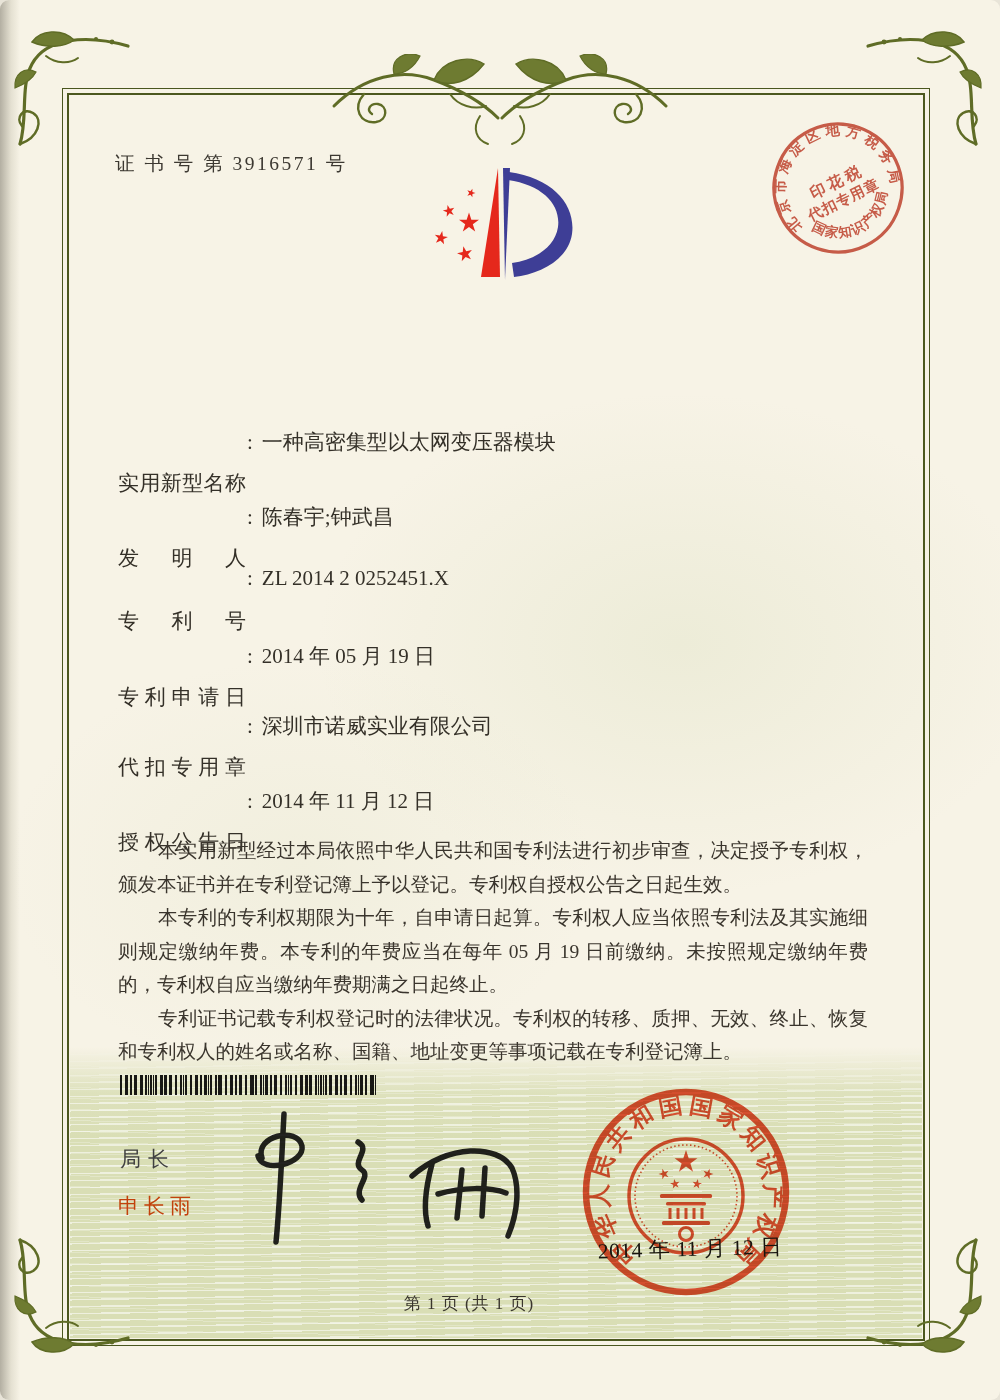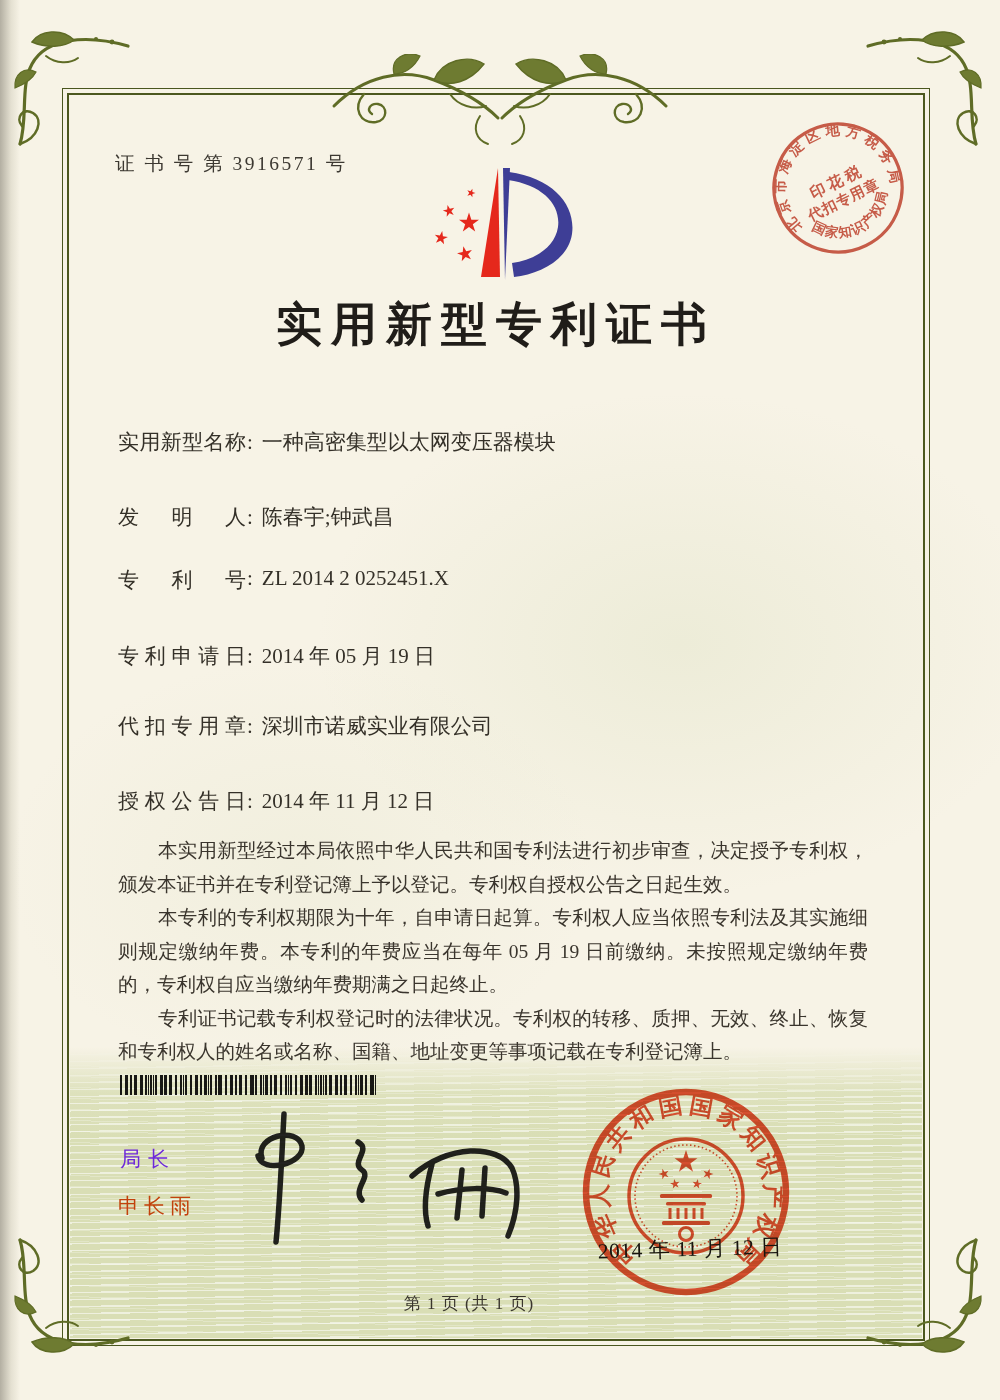"证 书 号 第 3916571" .page { border-radius: none -> 9px }
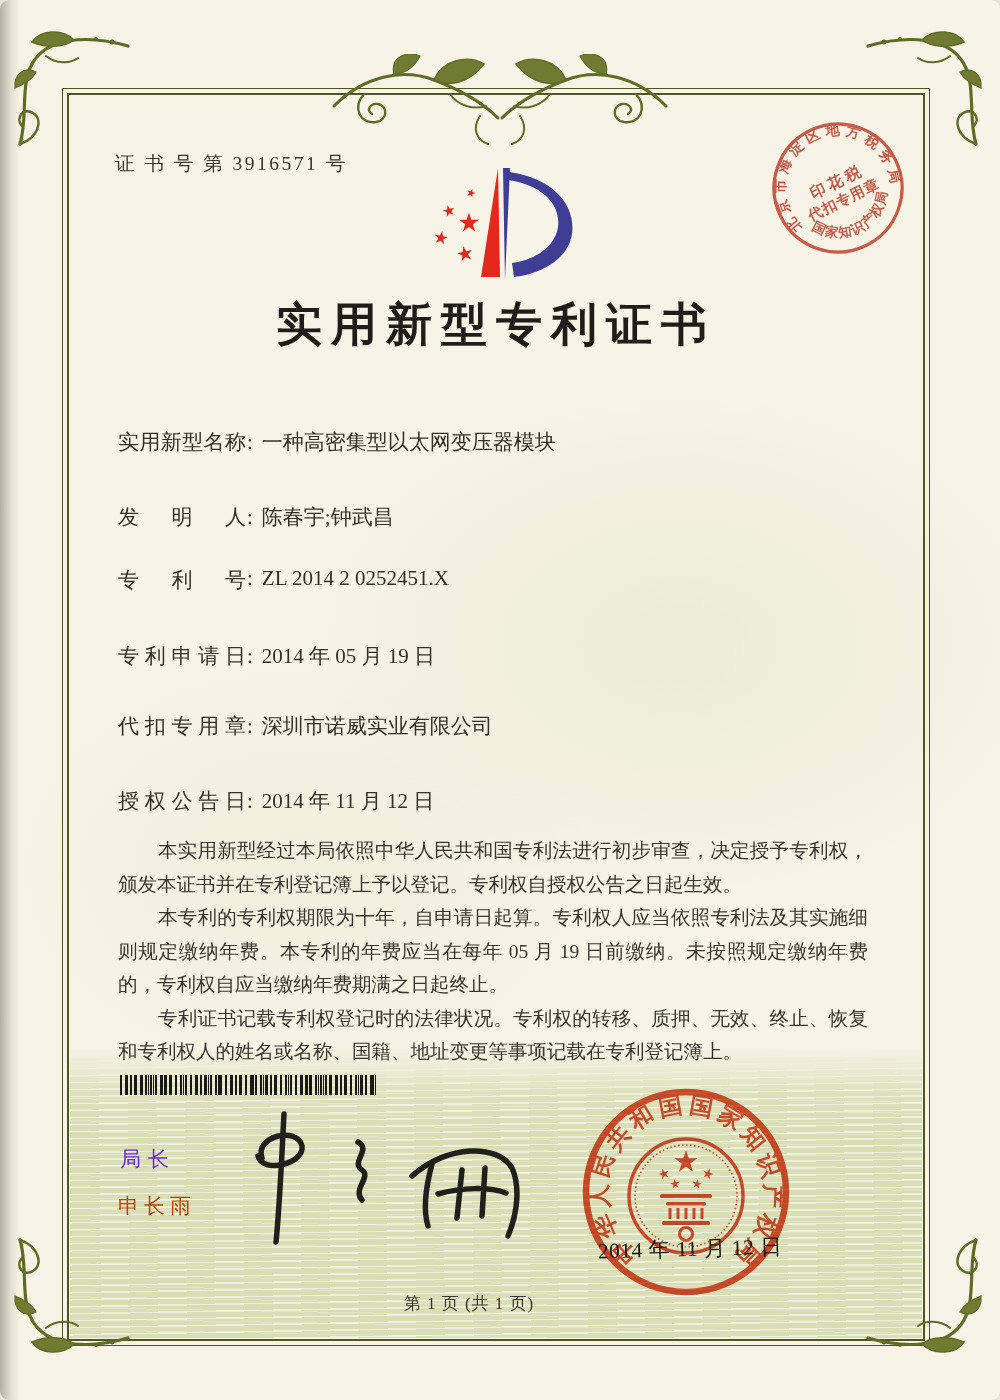"实用新型专利证书" h1.title { html: <h1>实用新型专利证书</h1> -> none }
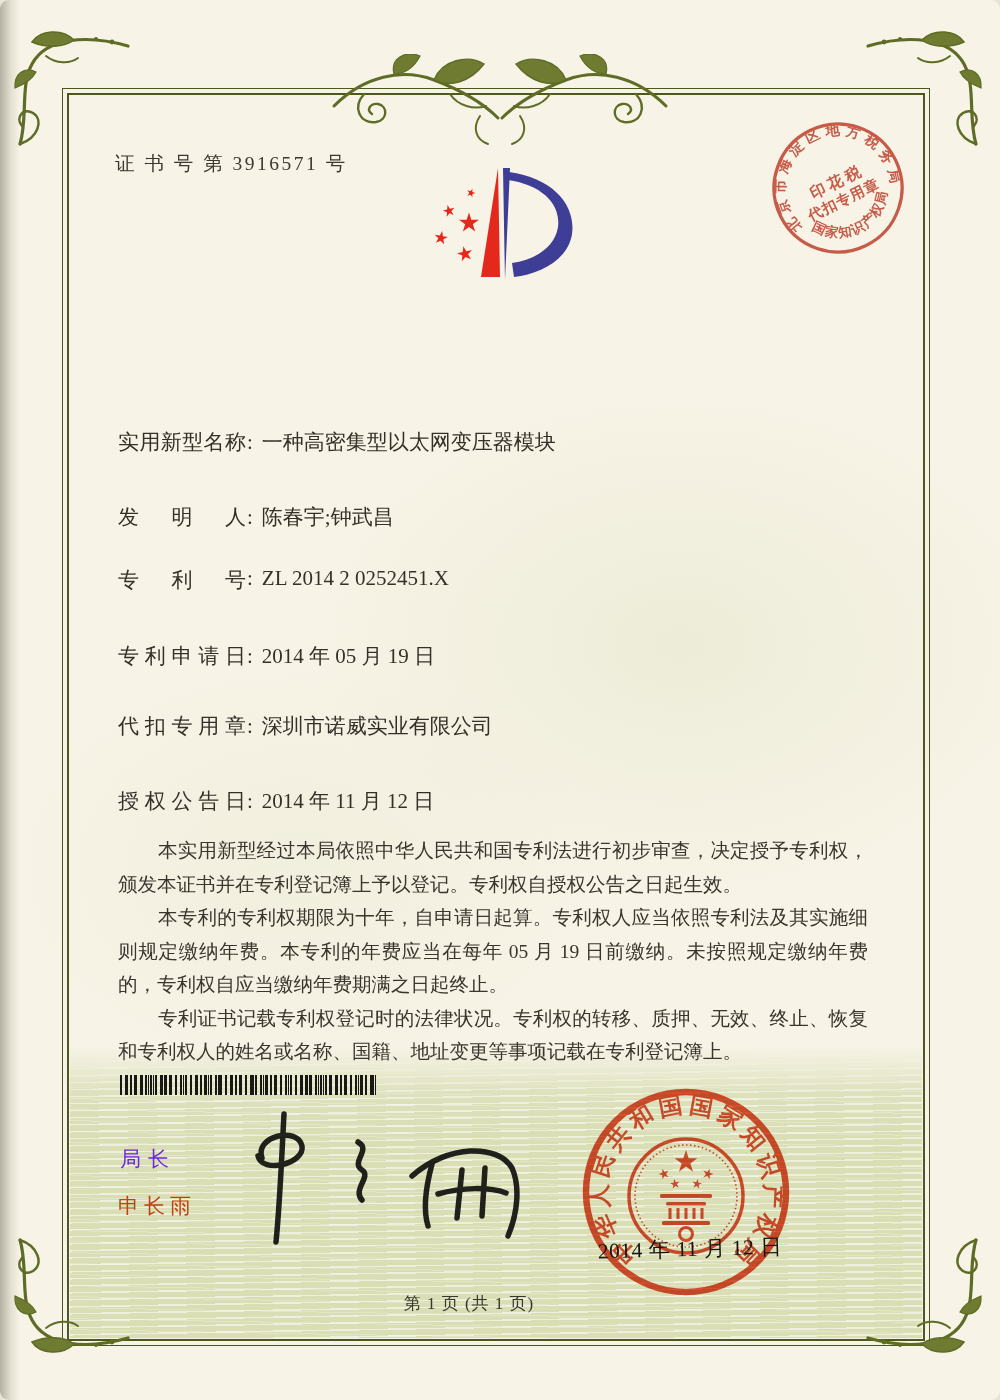"实用新型名称" .field-label { margin-top: none -> 41px }
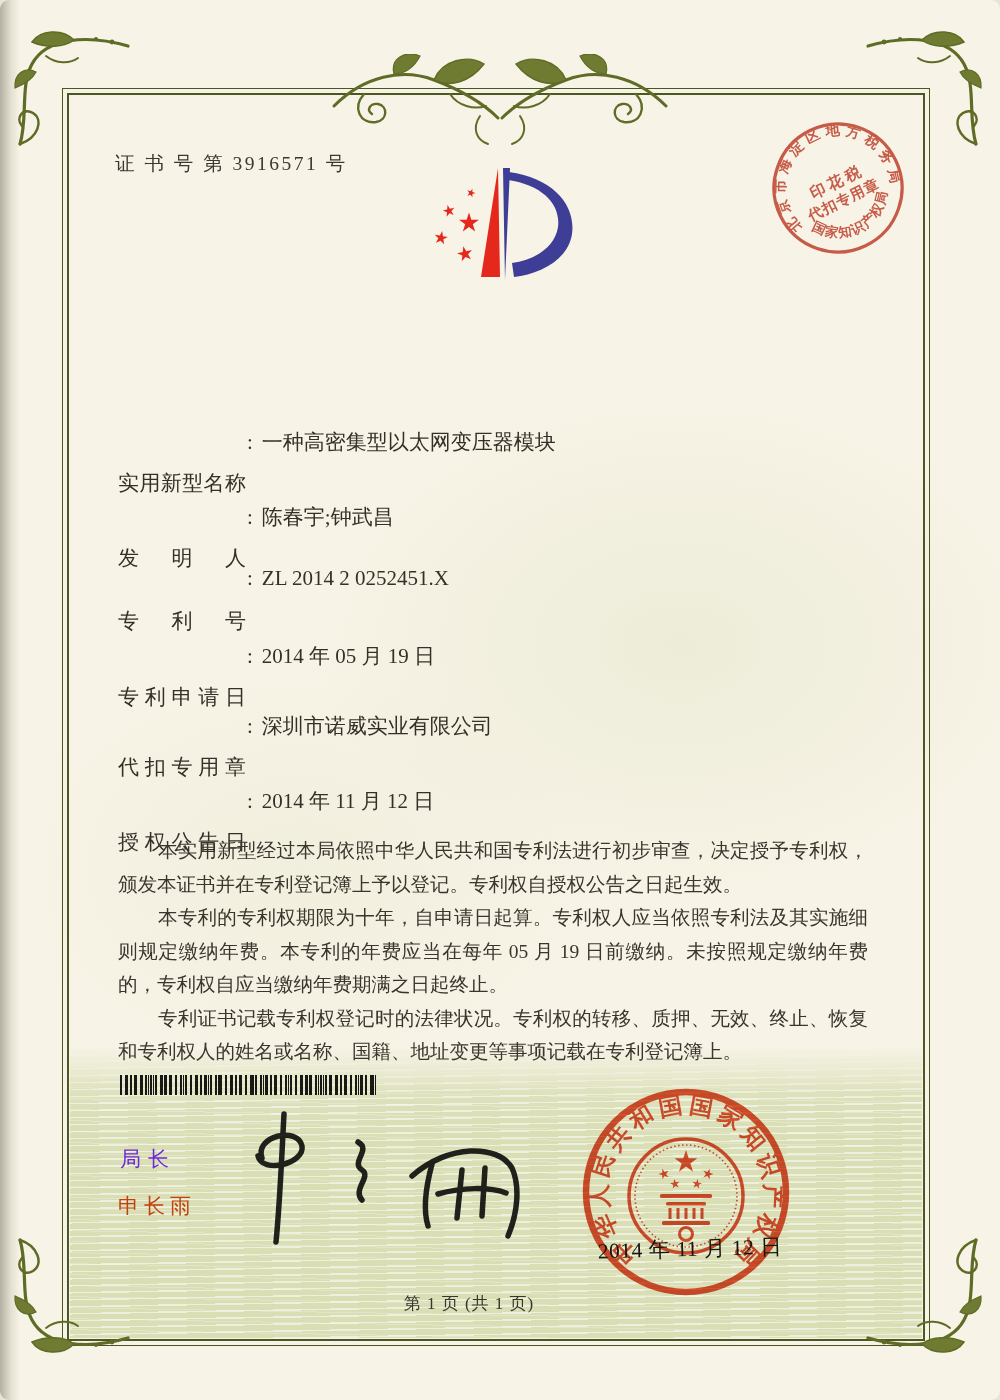"局长" .commissioner-title { color: #6d28d9 -> #404040 }
